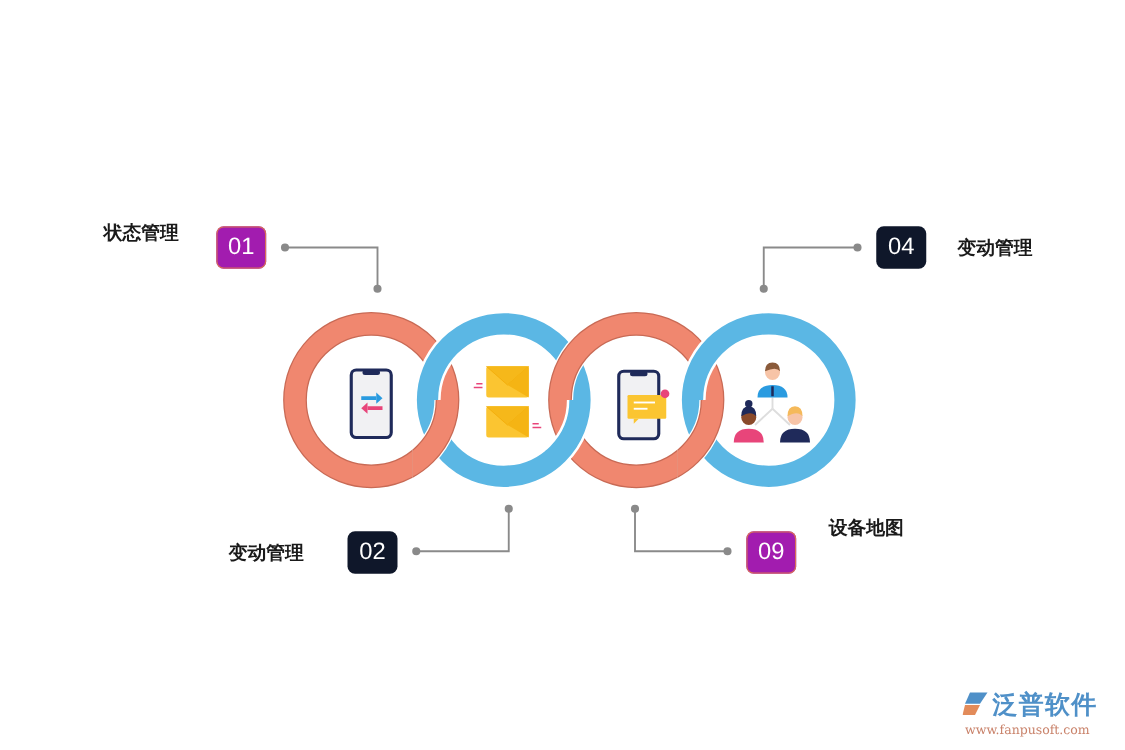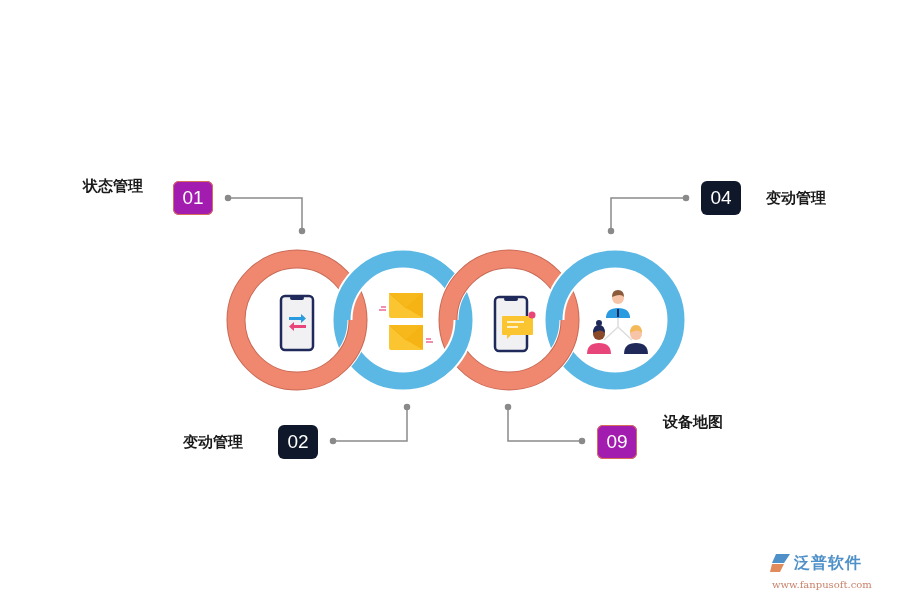"泛普软件" .logo-text { font-size: 16px -> 20px }
